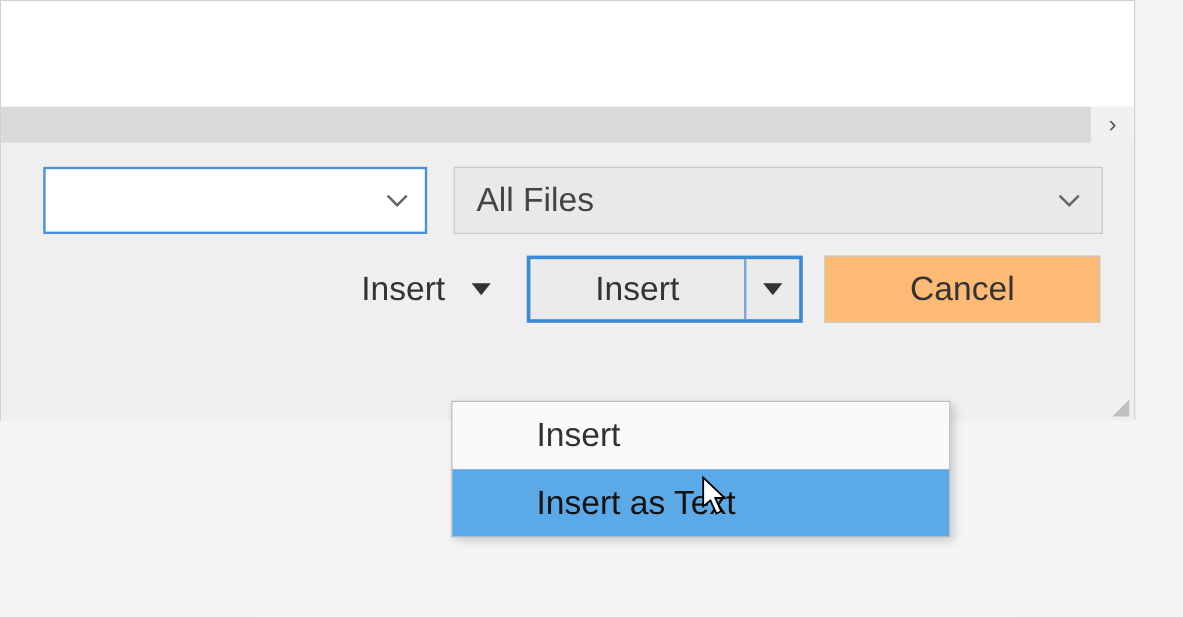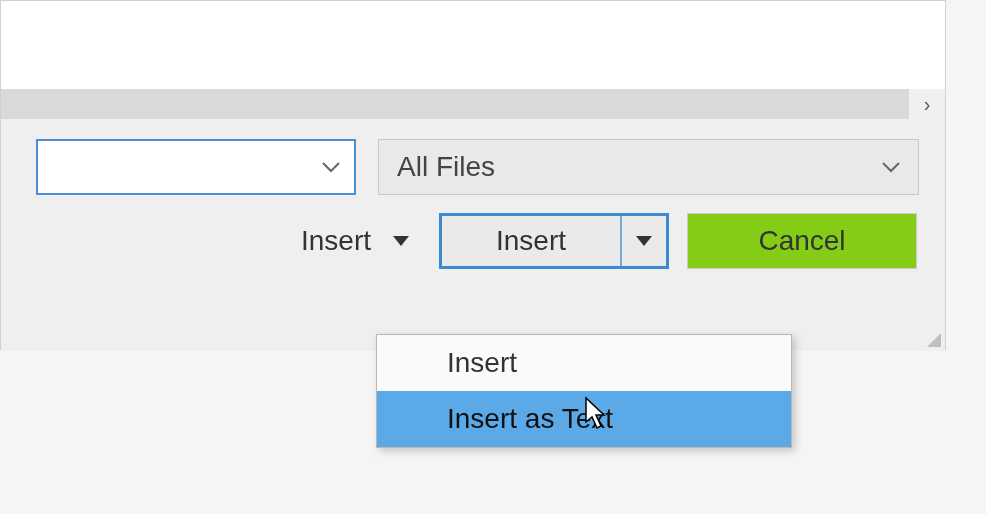"Cancel" .cancel-btn { background: #84cc16 -> #fdba74 }
